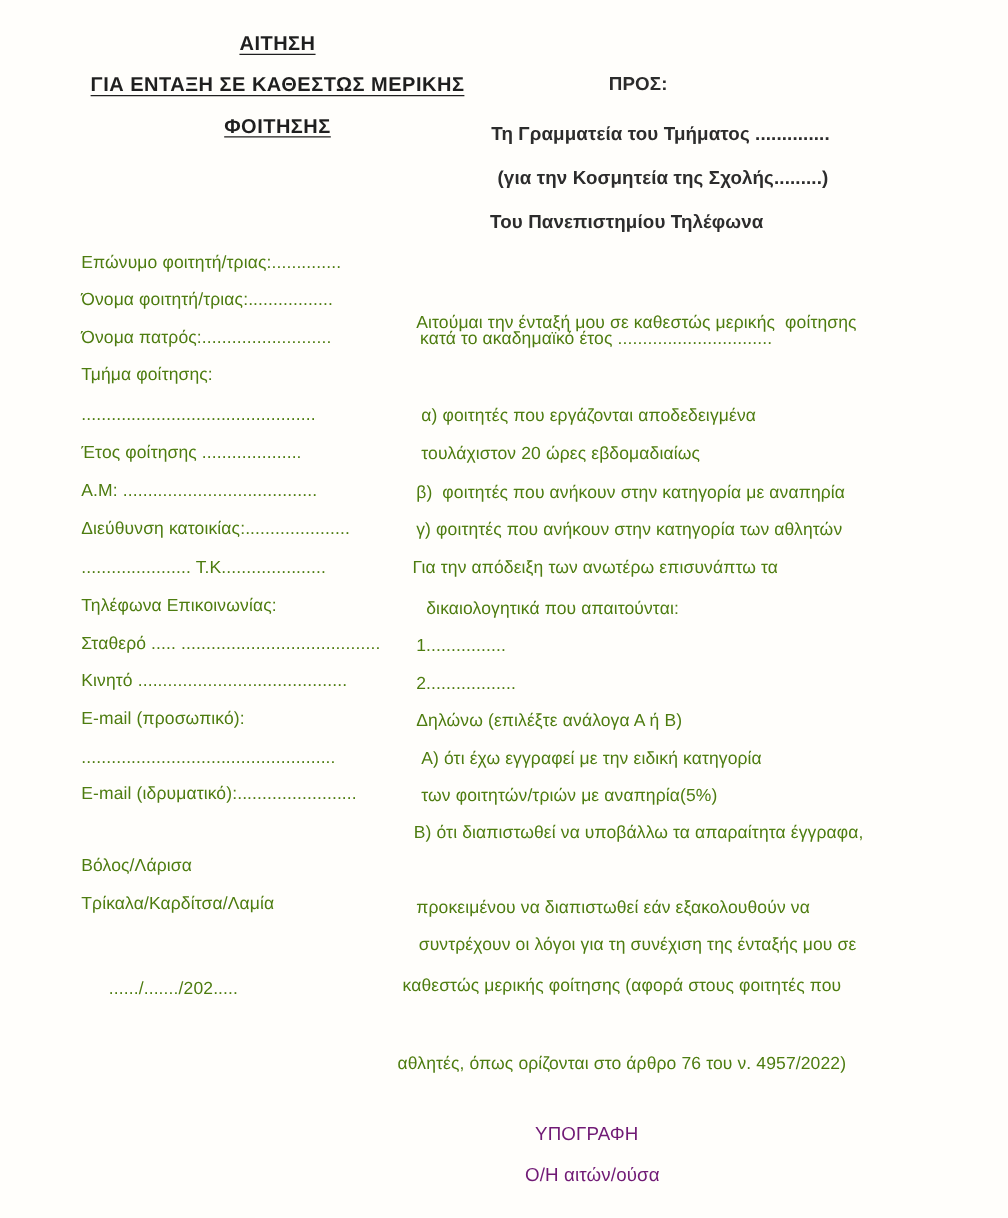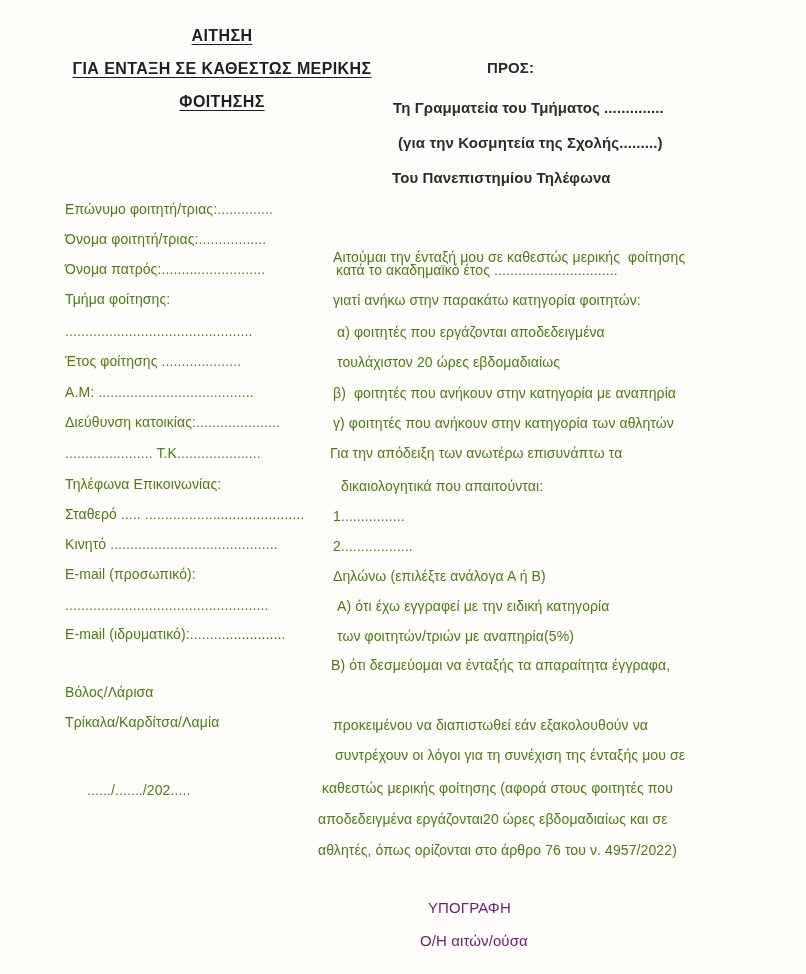"γιατί ανήκω στην παρακάτω κατηγορία" div.line { html: <div>γιατί ανήκω στην παρακάτω κατηγορία φοιτητών:</div> -> none }
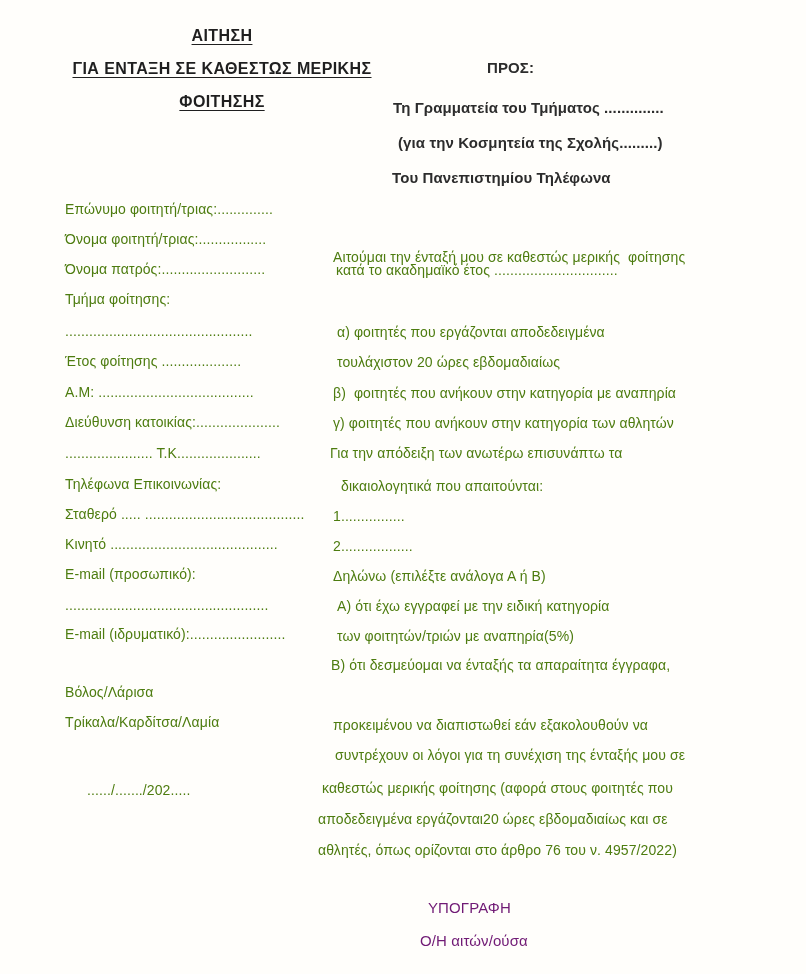"Β) ότι δεσμεύομαι να ένταξής" div.line { text: δεσμεύομαι να ένταξής -> διαπιστωθεί να υποβάλλω }
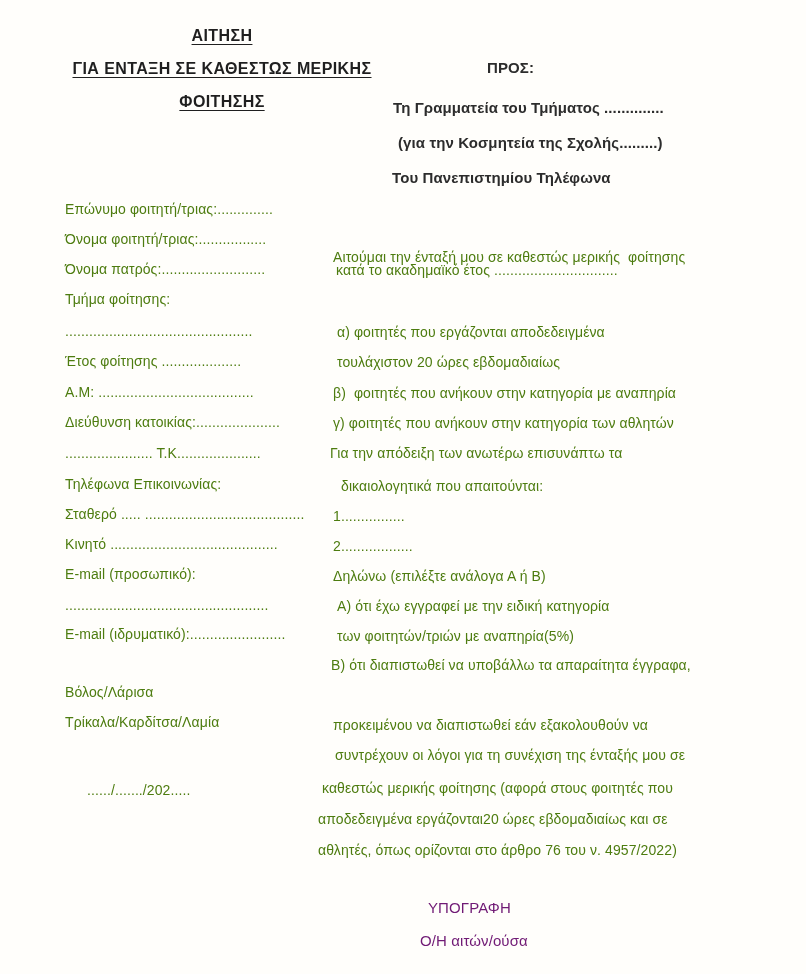"αποδεδειγμένα εργάζονται20 ώρες" div.line { html: <div>αποδεδειγμένα εργάζονται20 ώρες εβδομαδιαίως και σε</div> -> none }
